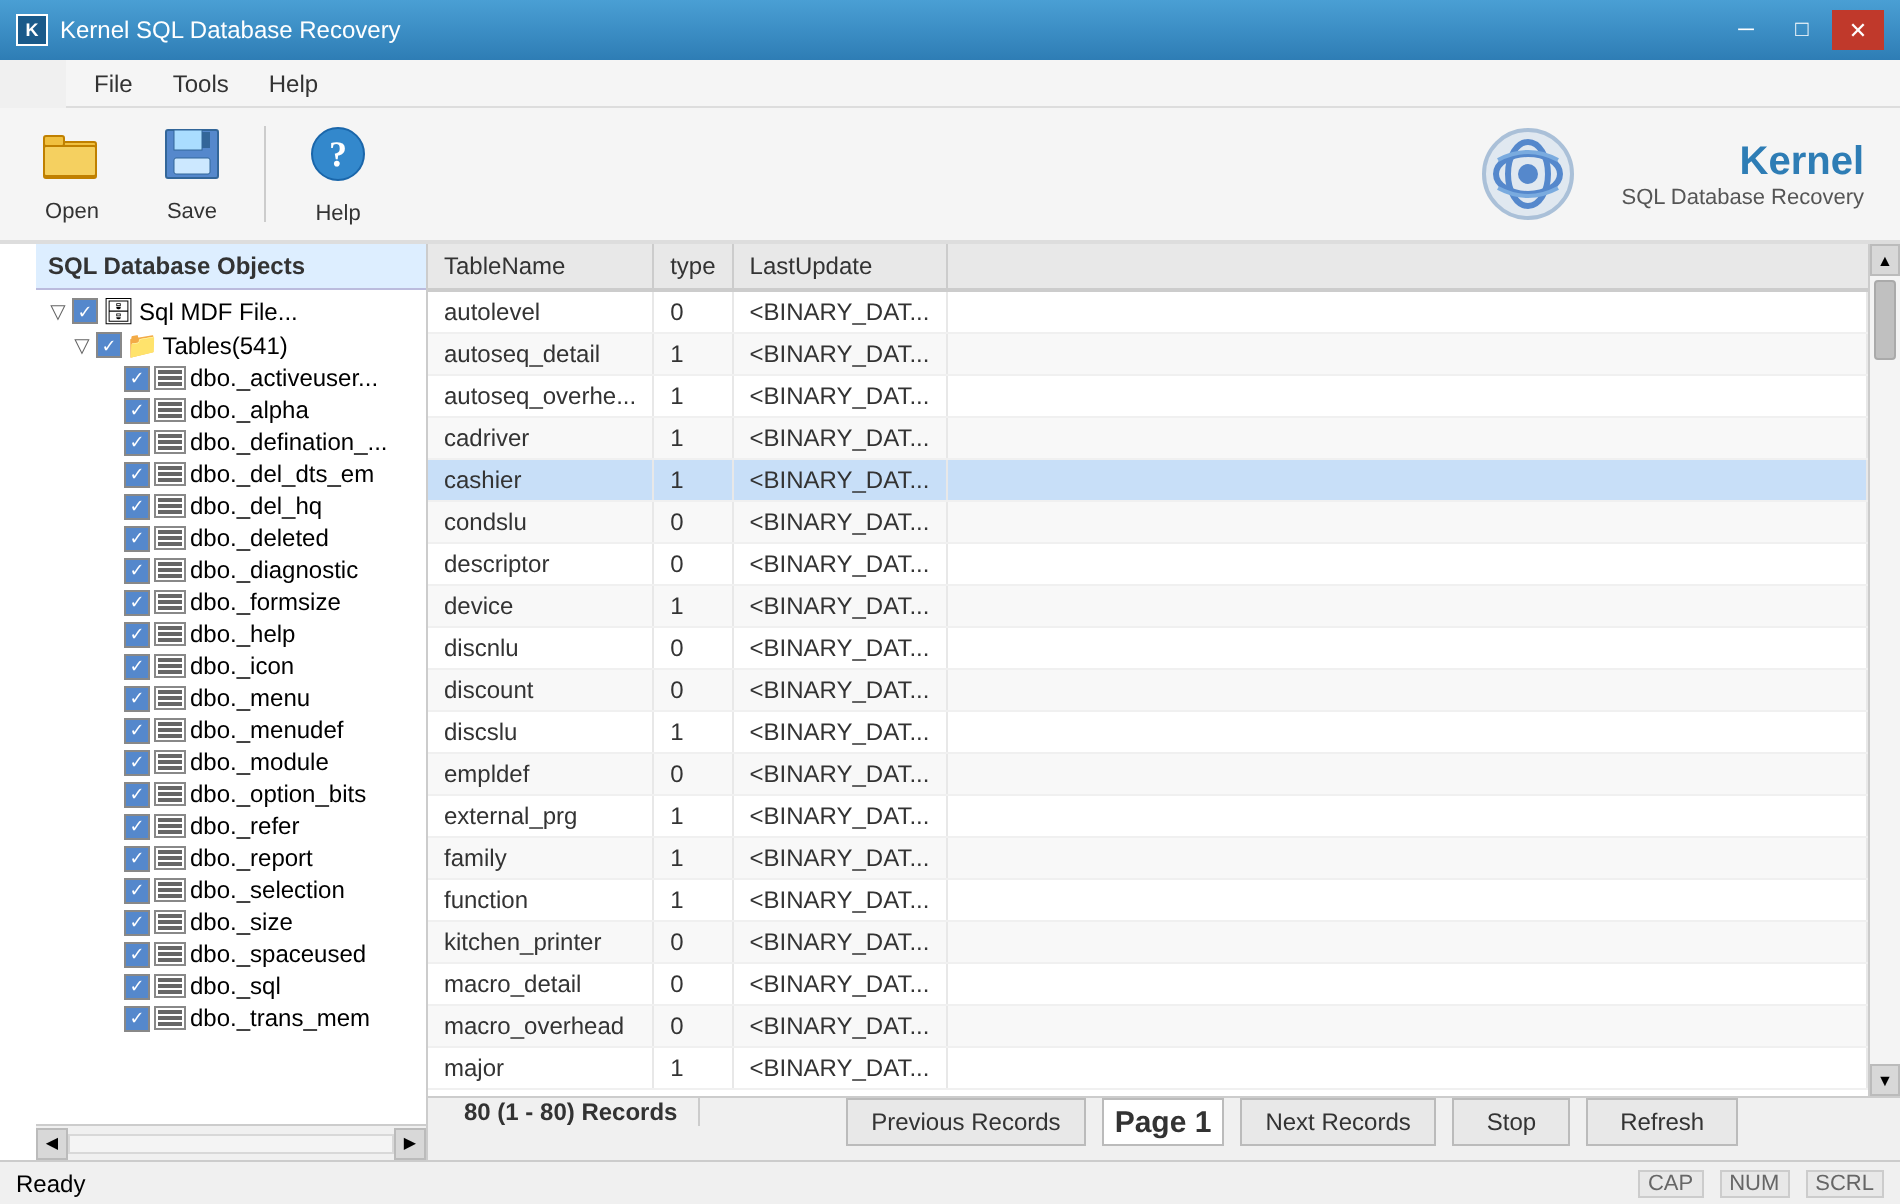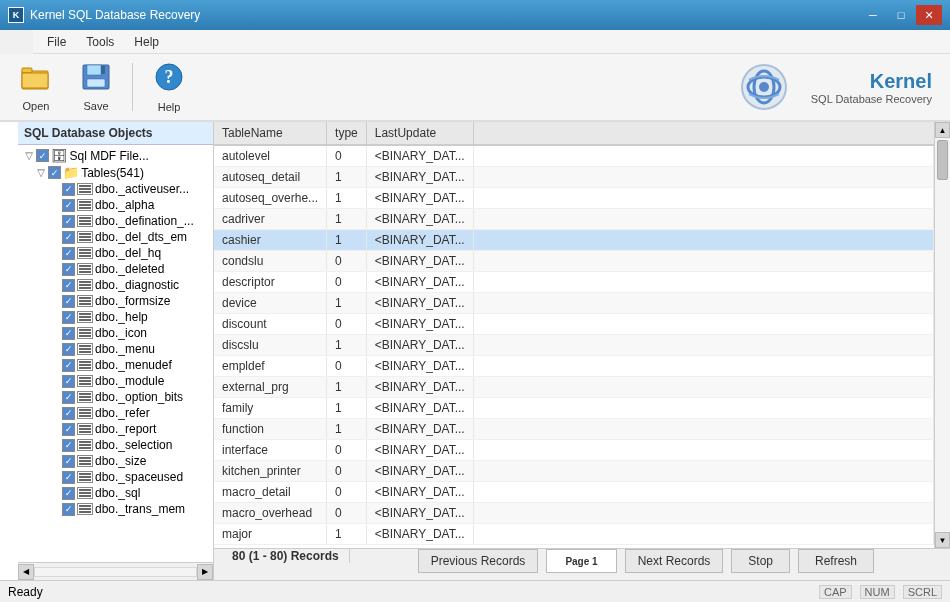"discnlu" tr { html: none -> <tr> <td>discnlu</td> <td>0</td> <td>&lt;BINARY_DAT...</td> <td></td> </tr> }
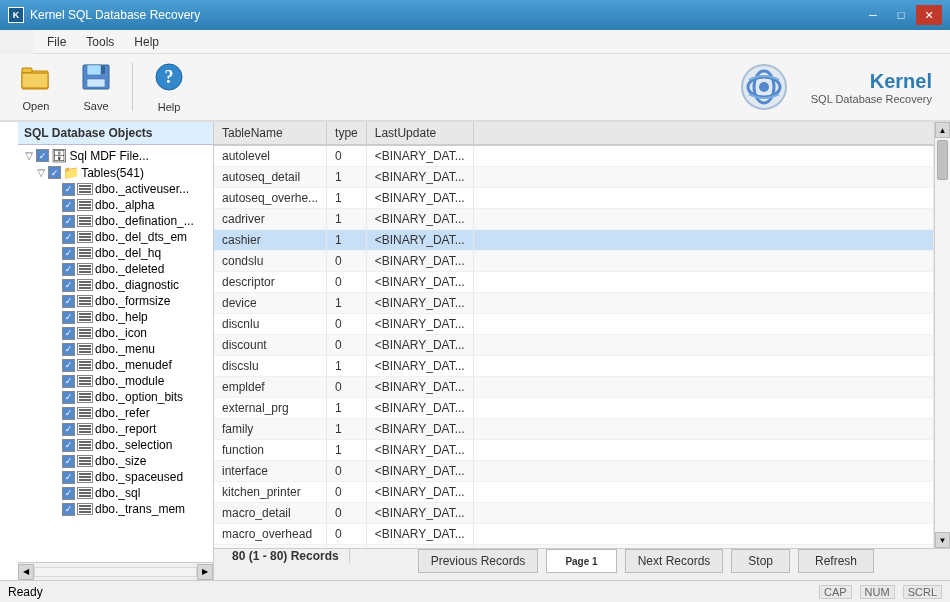"interface" tr { html: <tr> <td>interface</td> <td>0</td> <td>&lt;BINARY_DAT...</td> <td></td> </tr> -> none }
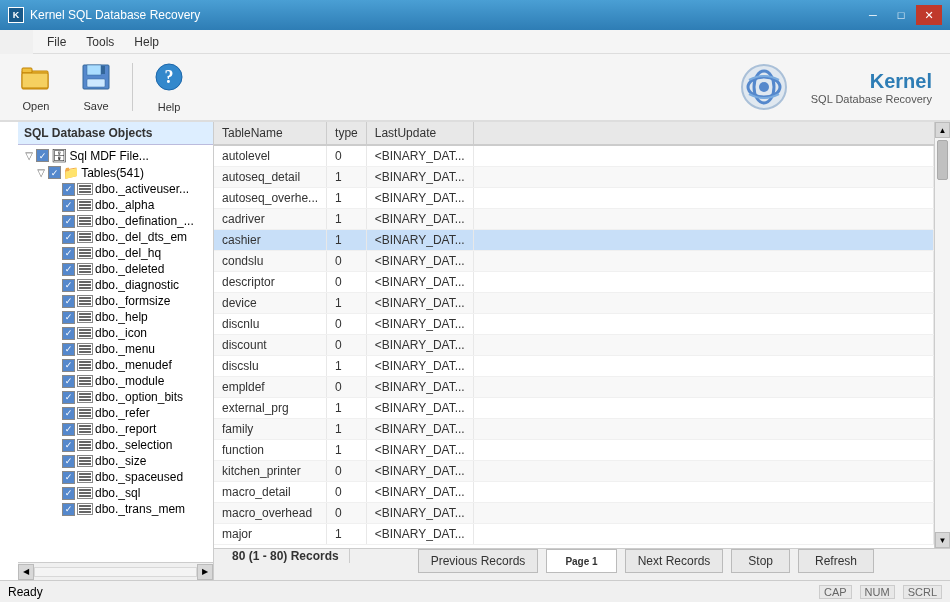"Page 1" .page-indicator { font-size: 10px -> 15px; padding: 4px 18px -> 4px 5px }
